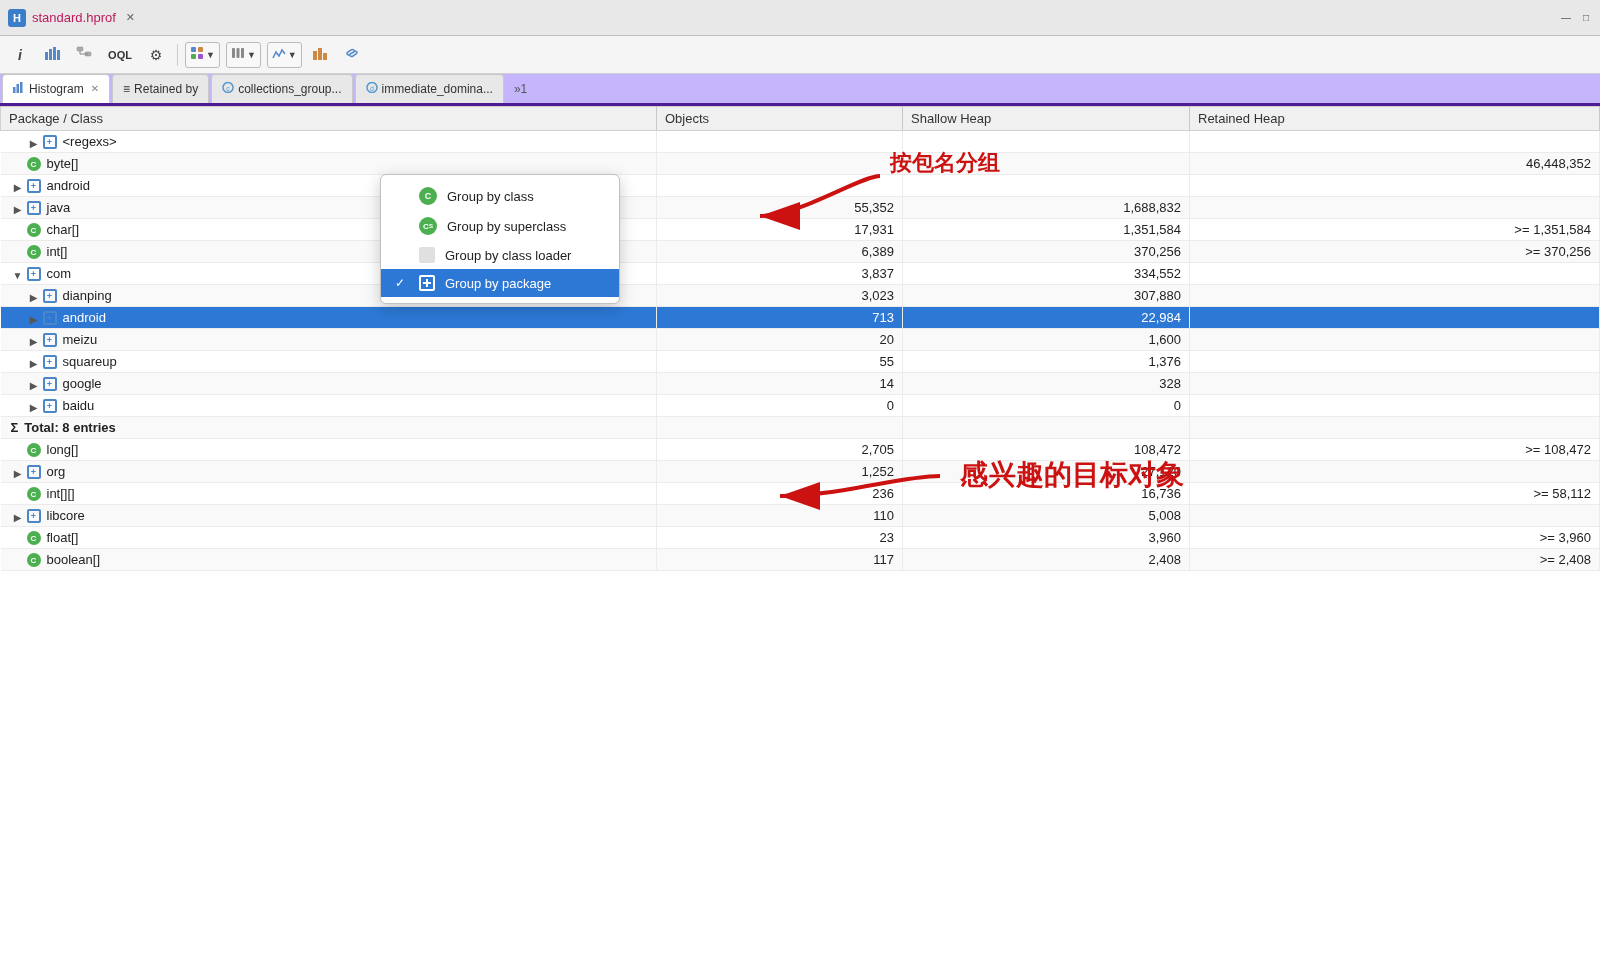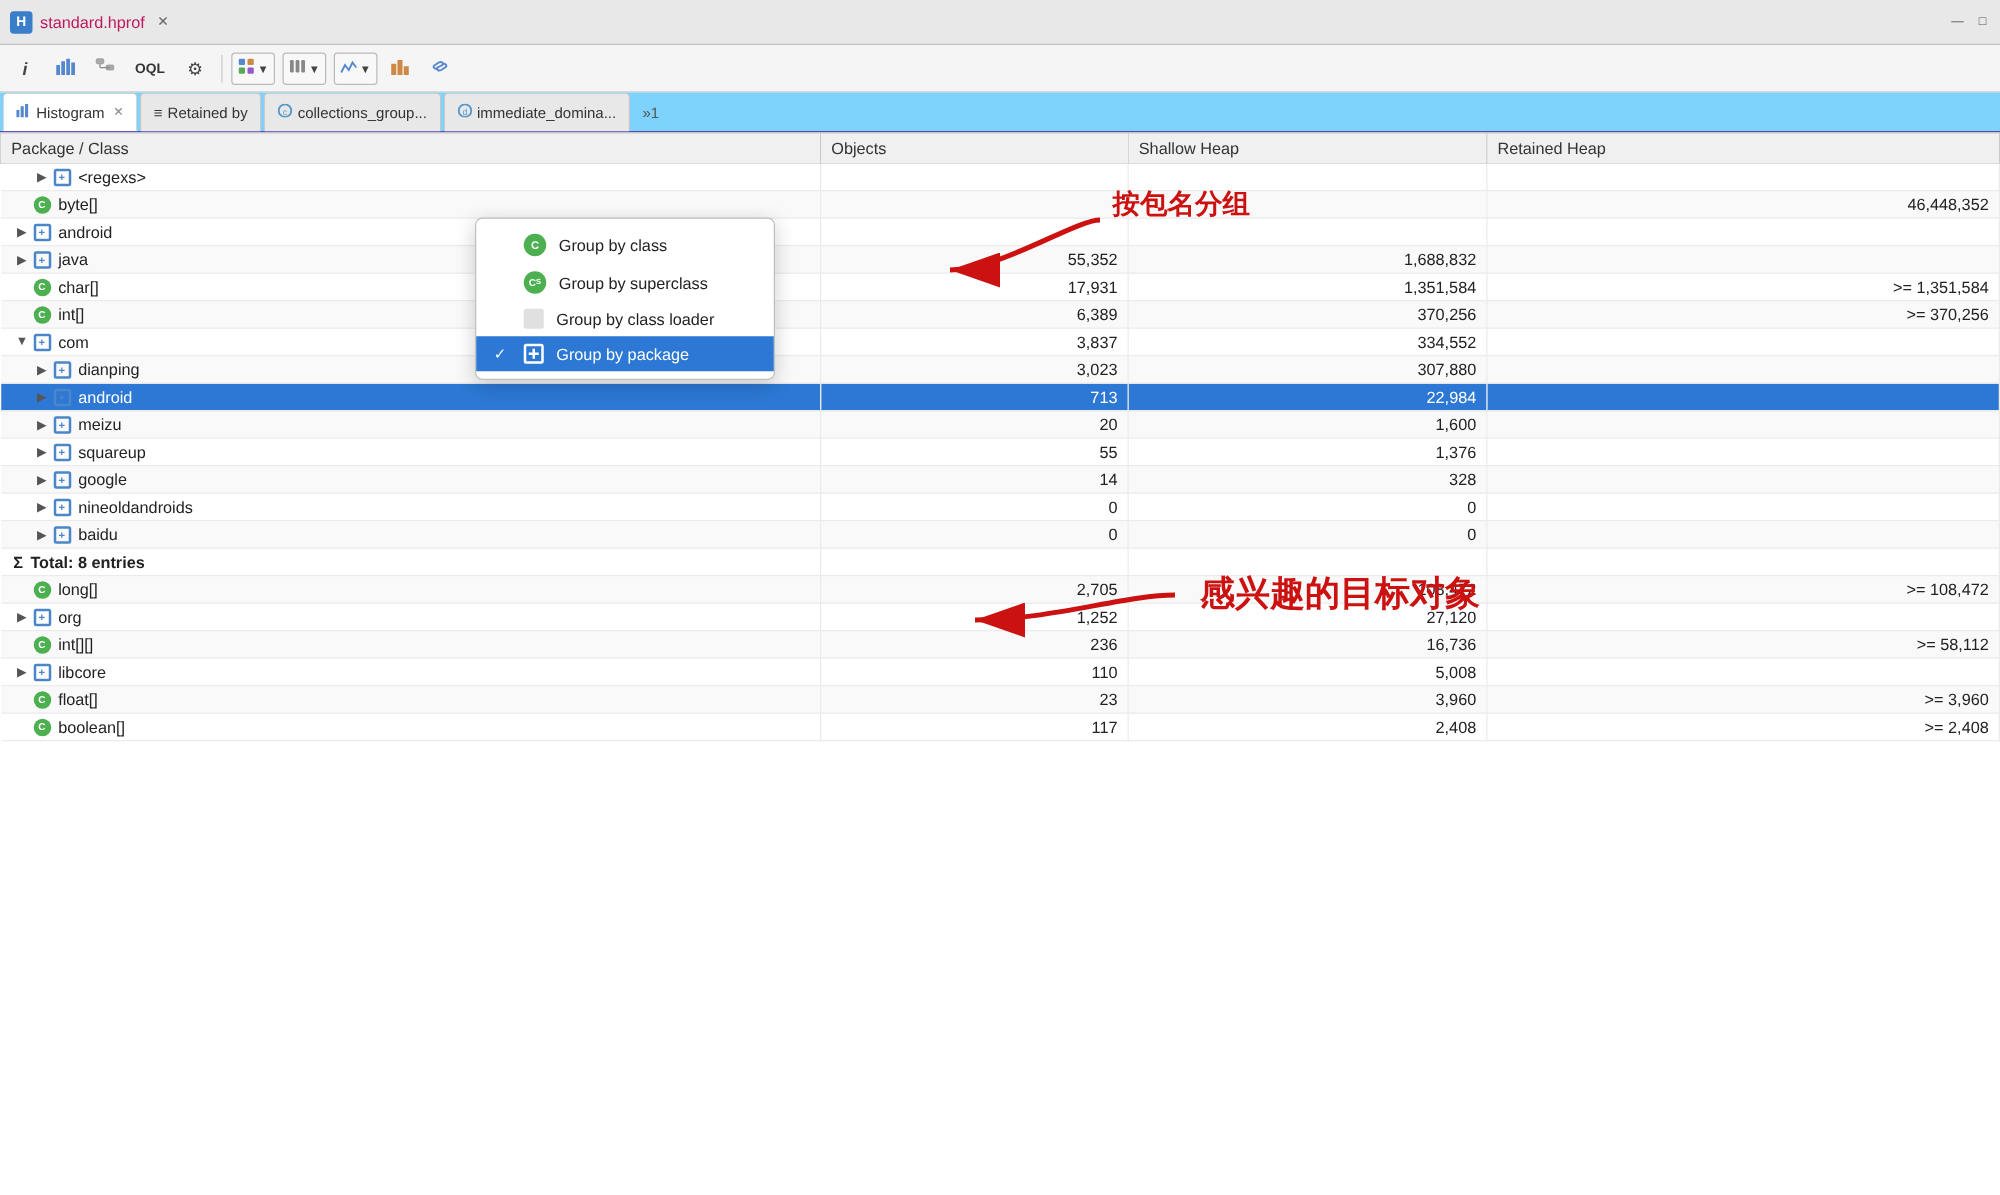"Histogram" .tab-bar { background: #7dd3fc -> #c4b5fd; border-bottom: 1px solid #4c1d95 -> 3px solid #4c1d95 }
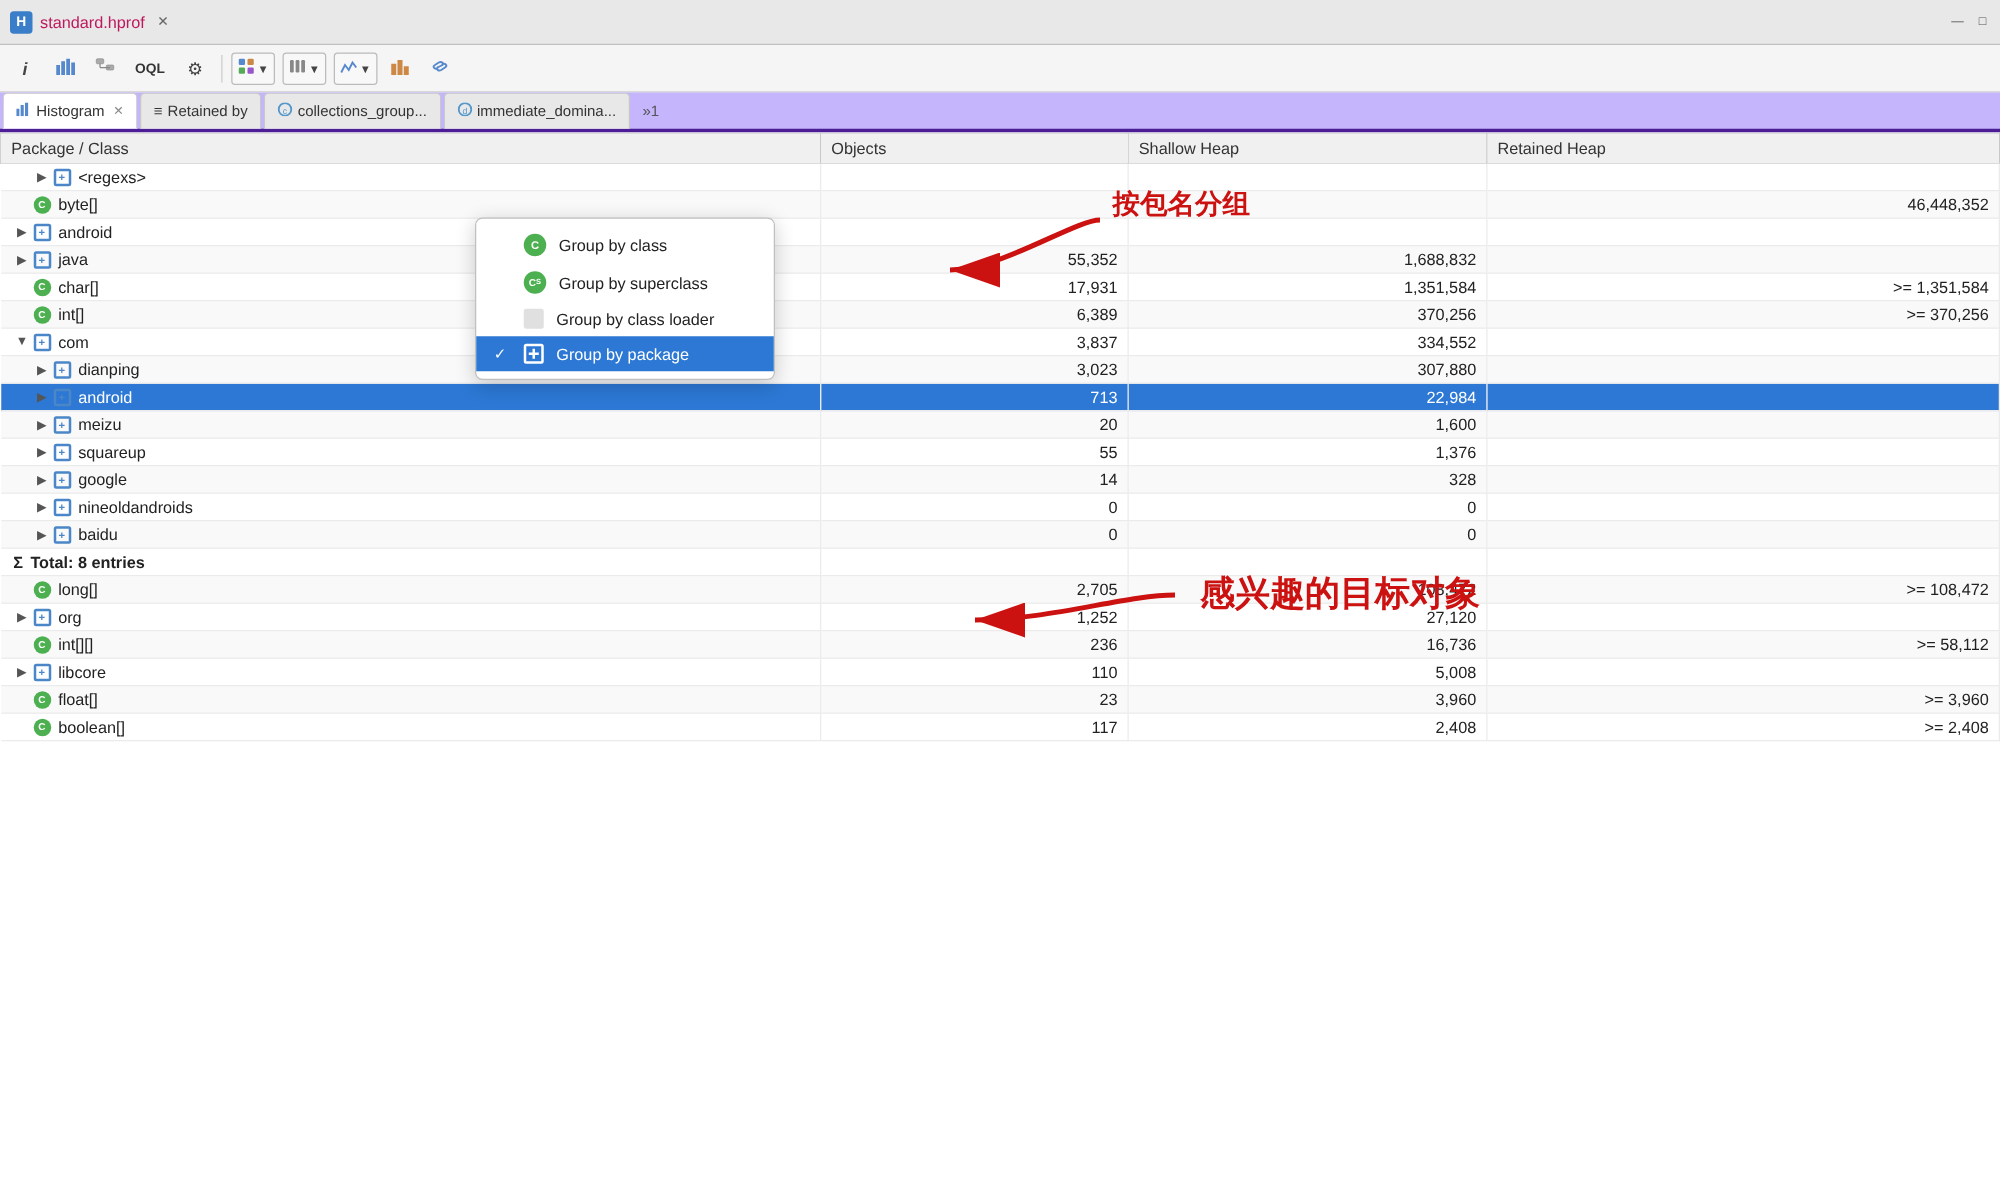"<regexs>" .tree-cell { align-items: center -> flex-end }
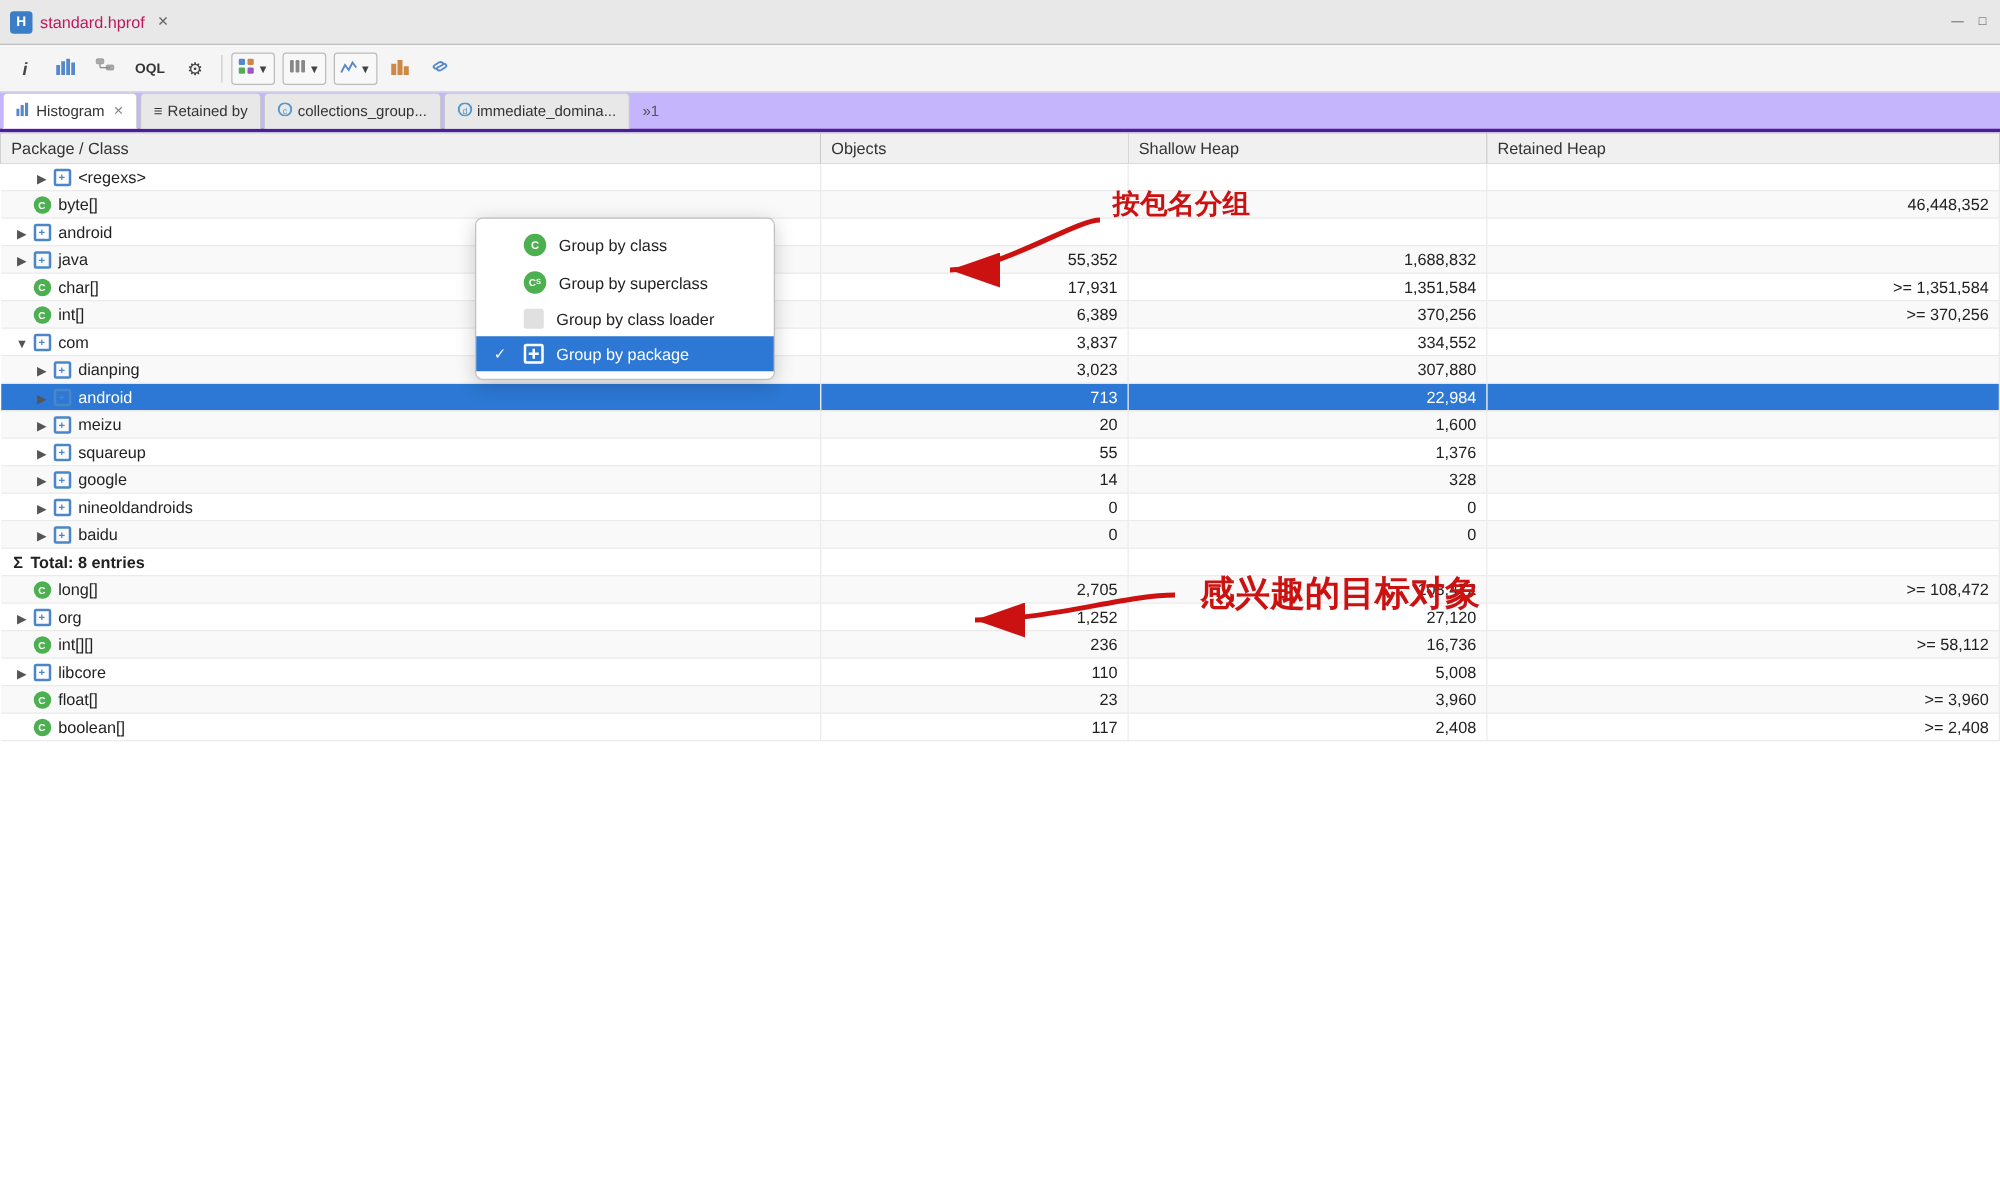"nineoldandroids" tr { html: <tr> <td> <div> <span></span> <span></span> <span></span> <span>nineoldandroids</span> </div> </td> <td>0</td> <td>0</td> <td></td> </tr> -> none }
